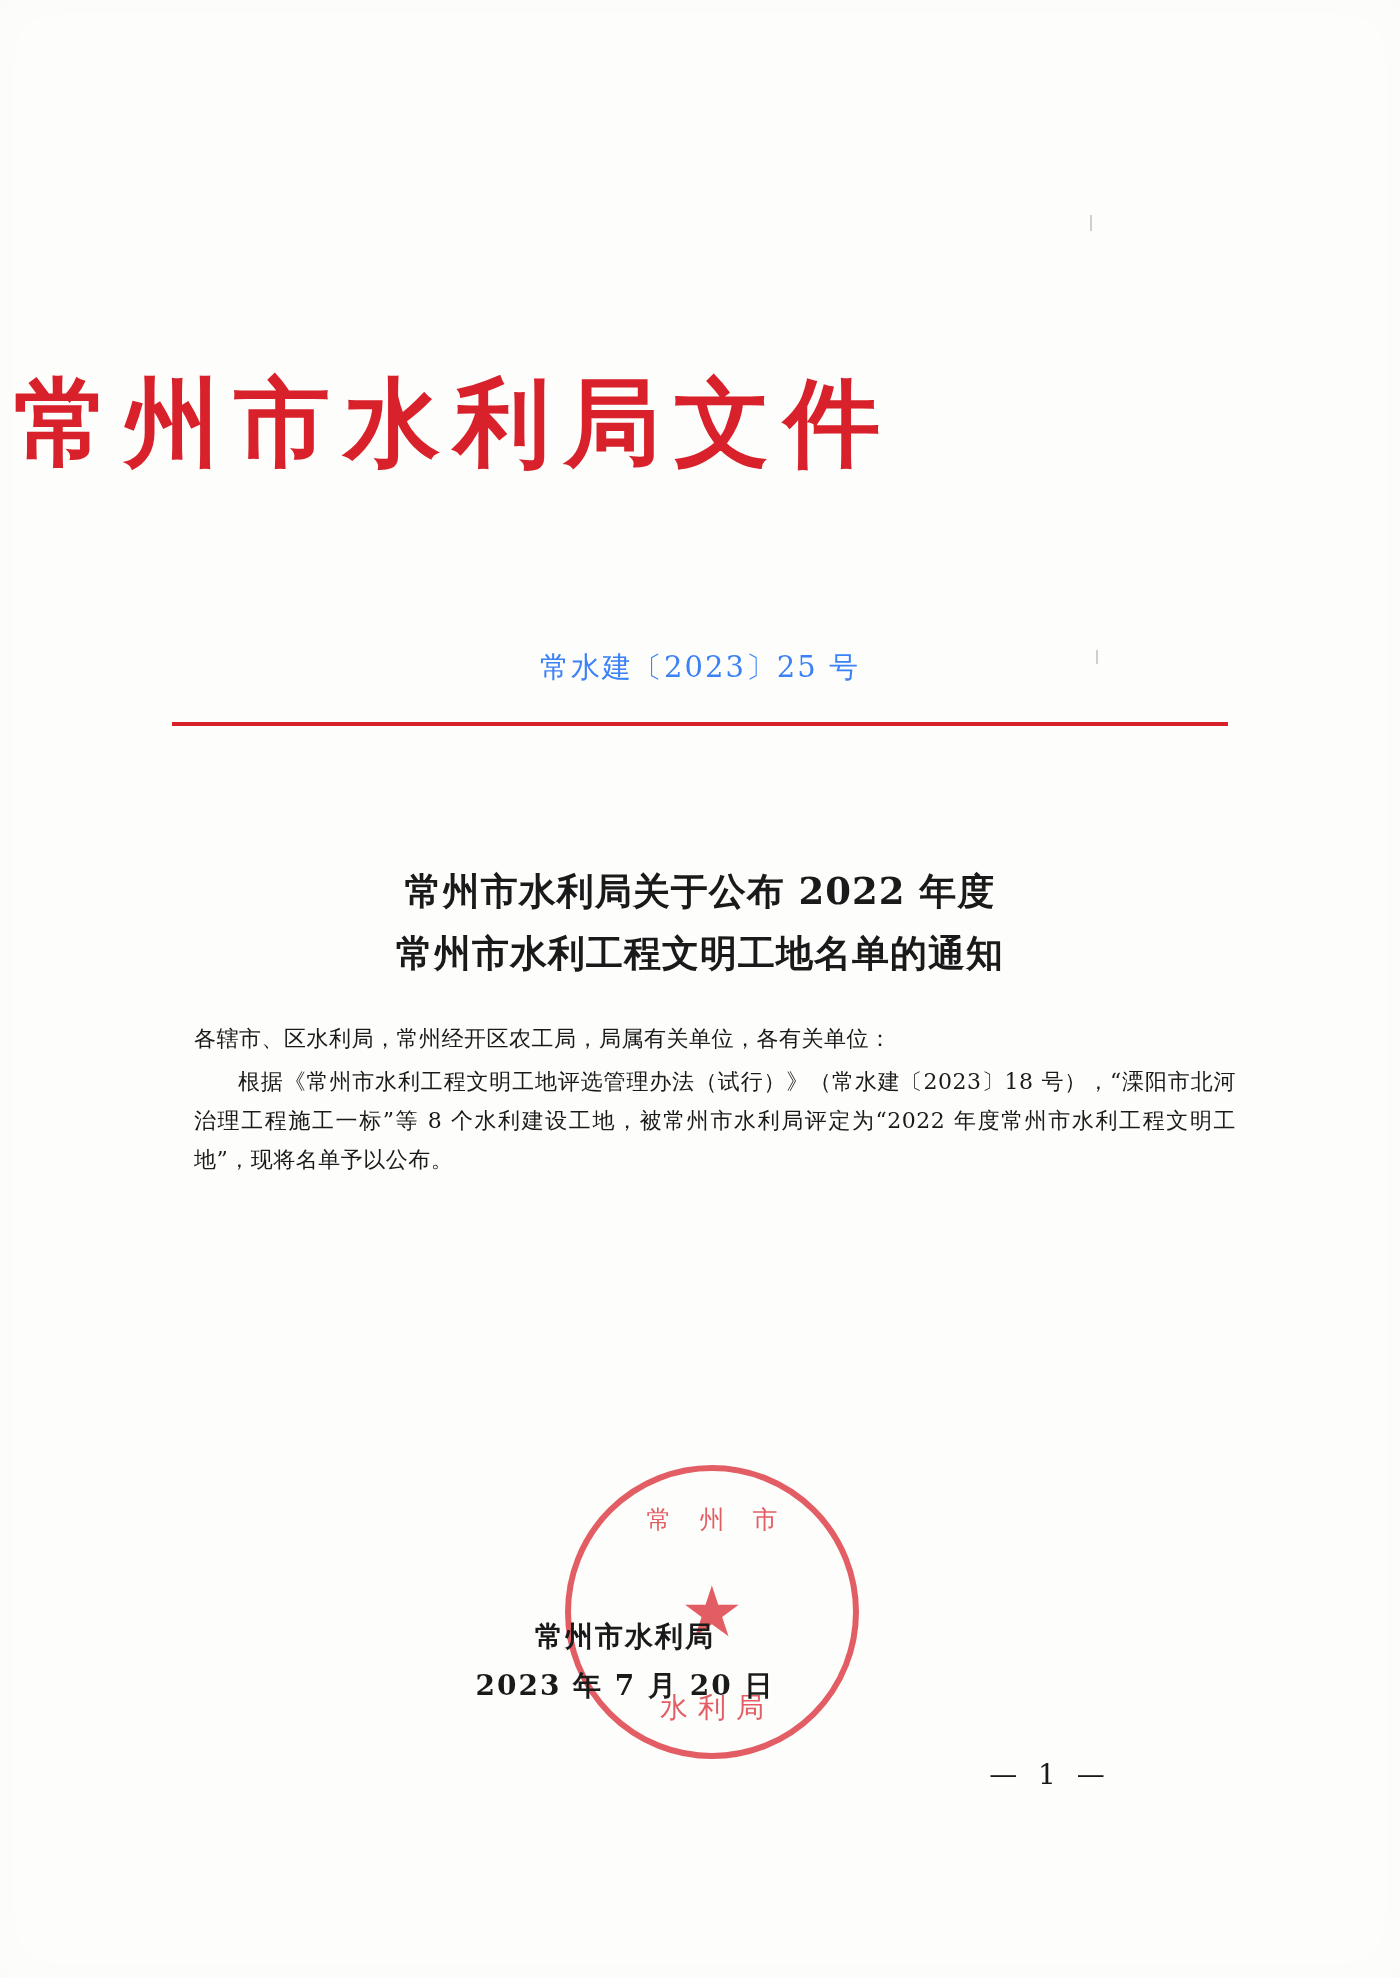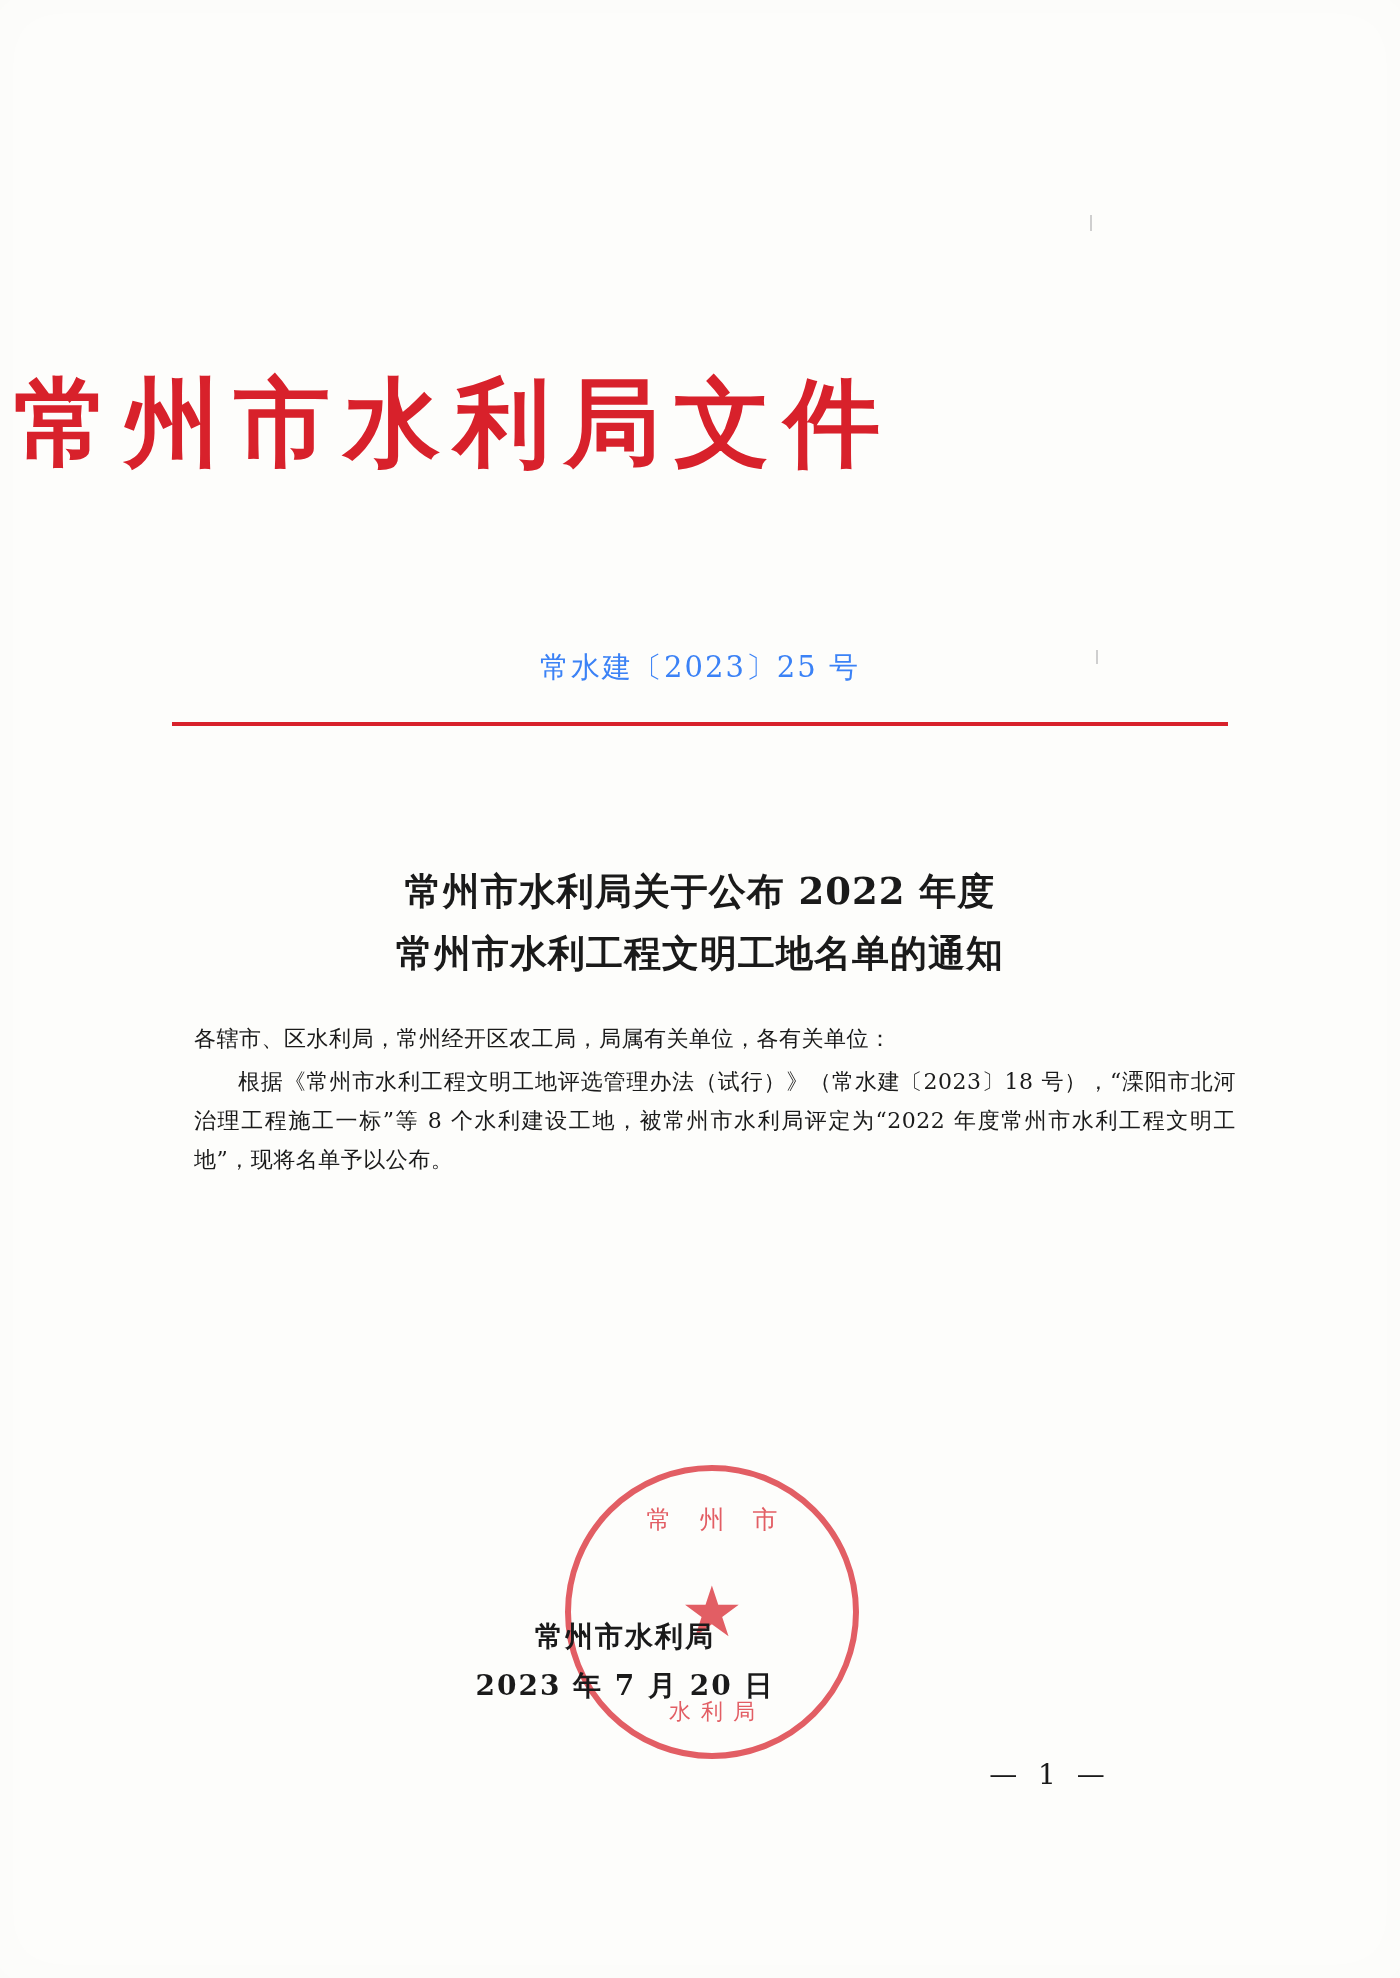"水利局" .seal .seal-bottom-text { font-size: 22px -> 28px }
